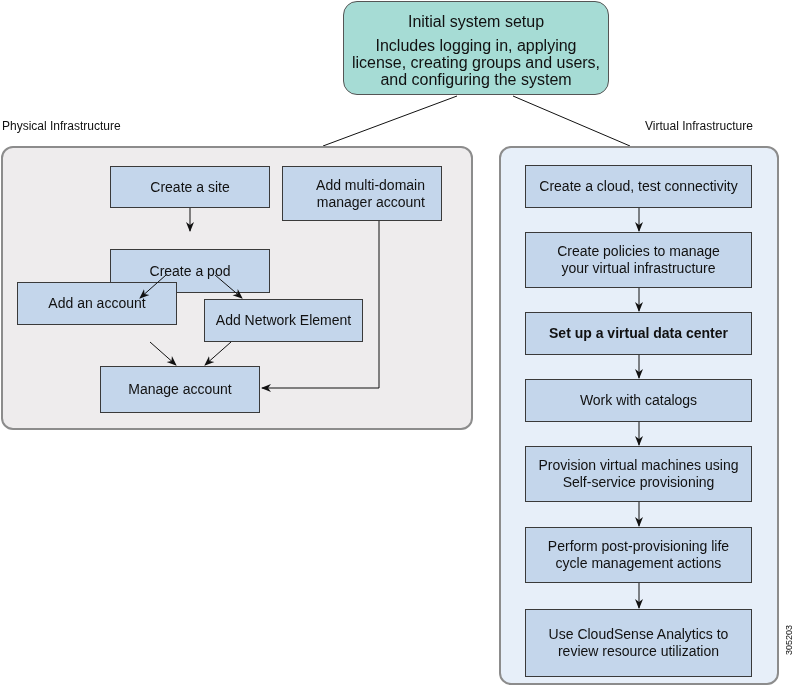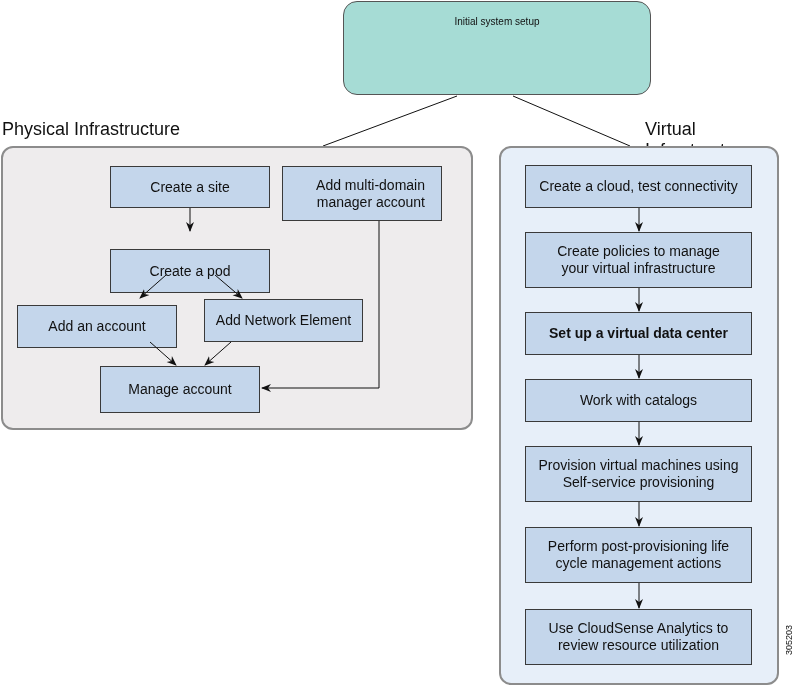"Initial system setup" .top-box { font-size: 10px -> 16px; width: 308px -> 266px }
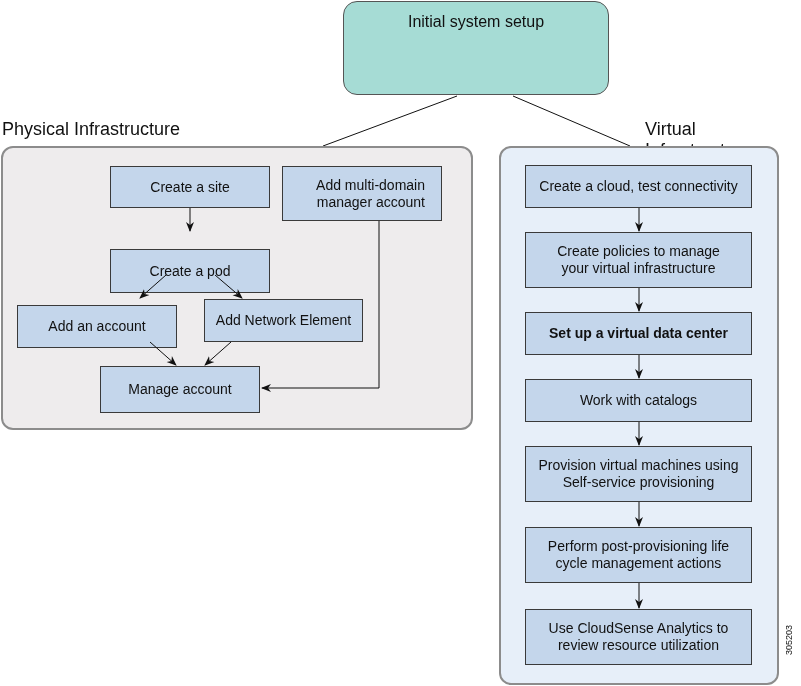"Includes logging in, applying license," div.t2 { html: none -> <div>Includes logging in, applying license, creating groups and users, and configuring the system</div> }
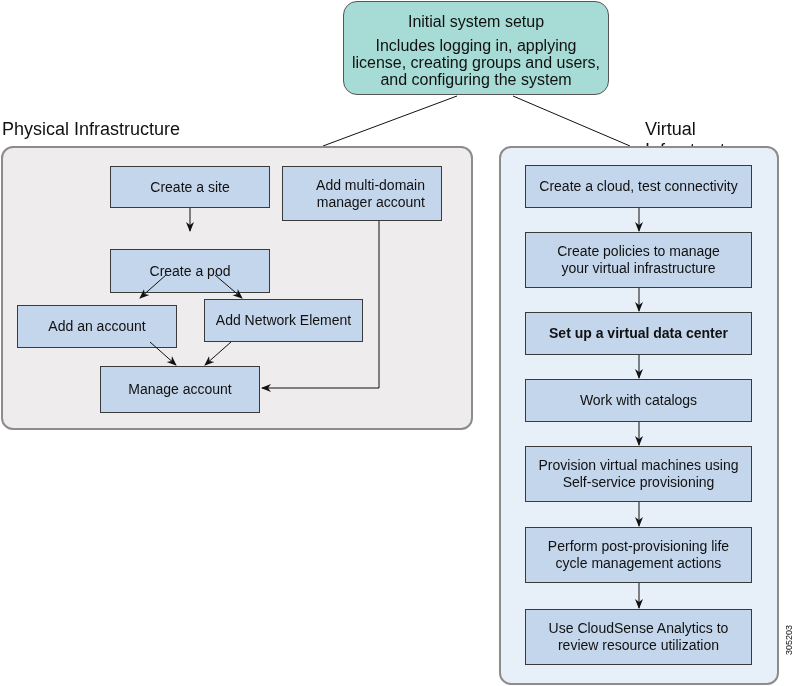"Physical Infrastructure" .group-label { font-size: 18px -> 12px }
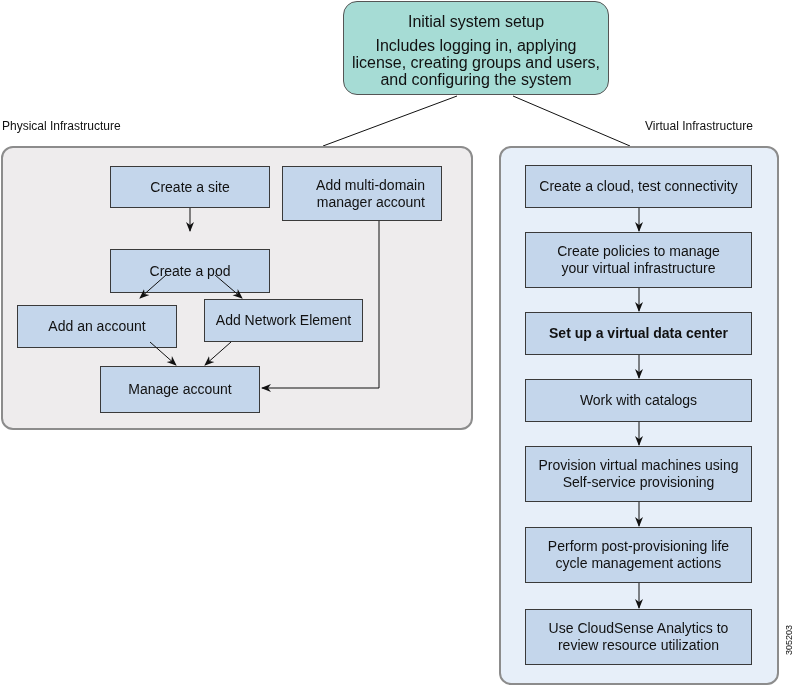"Add an account" div.abs { top: 305px -> 282px }
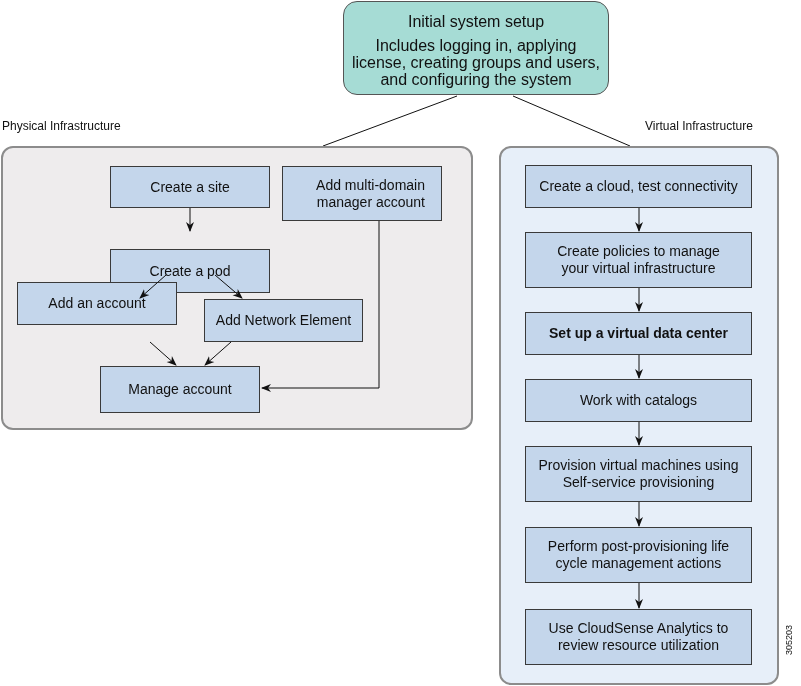"Use CloudSense Analytics to review" div.abs { height: 56px -> 68px }
